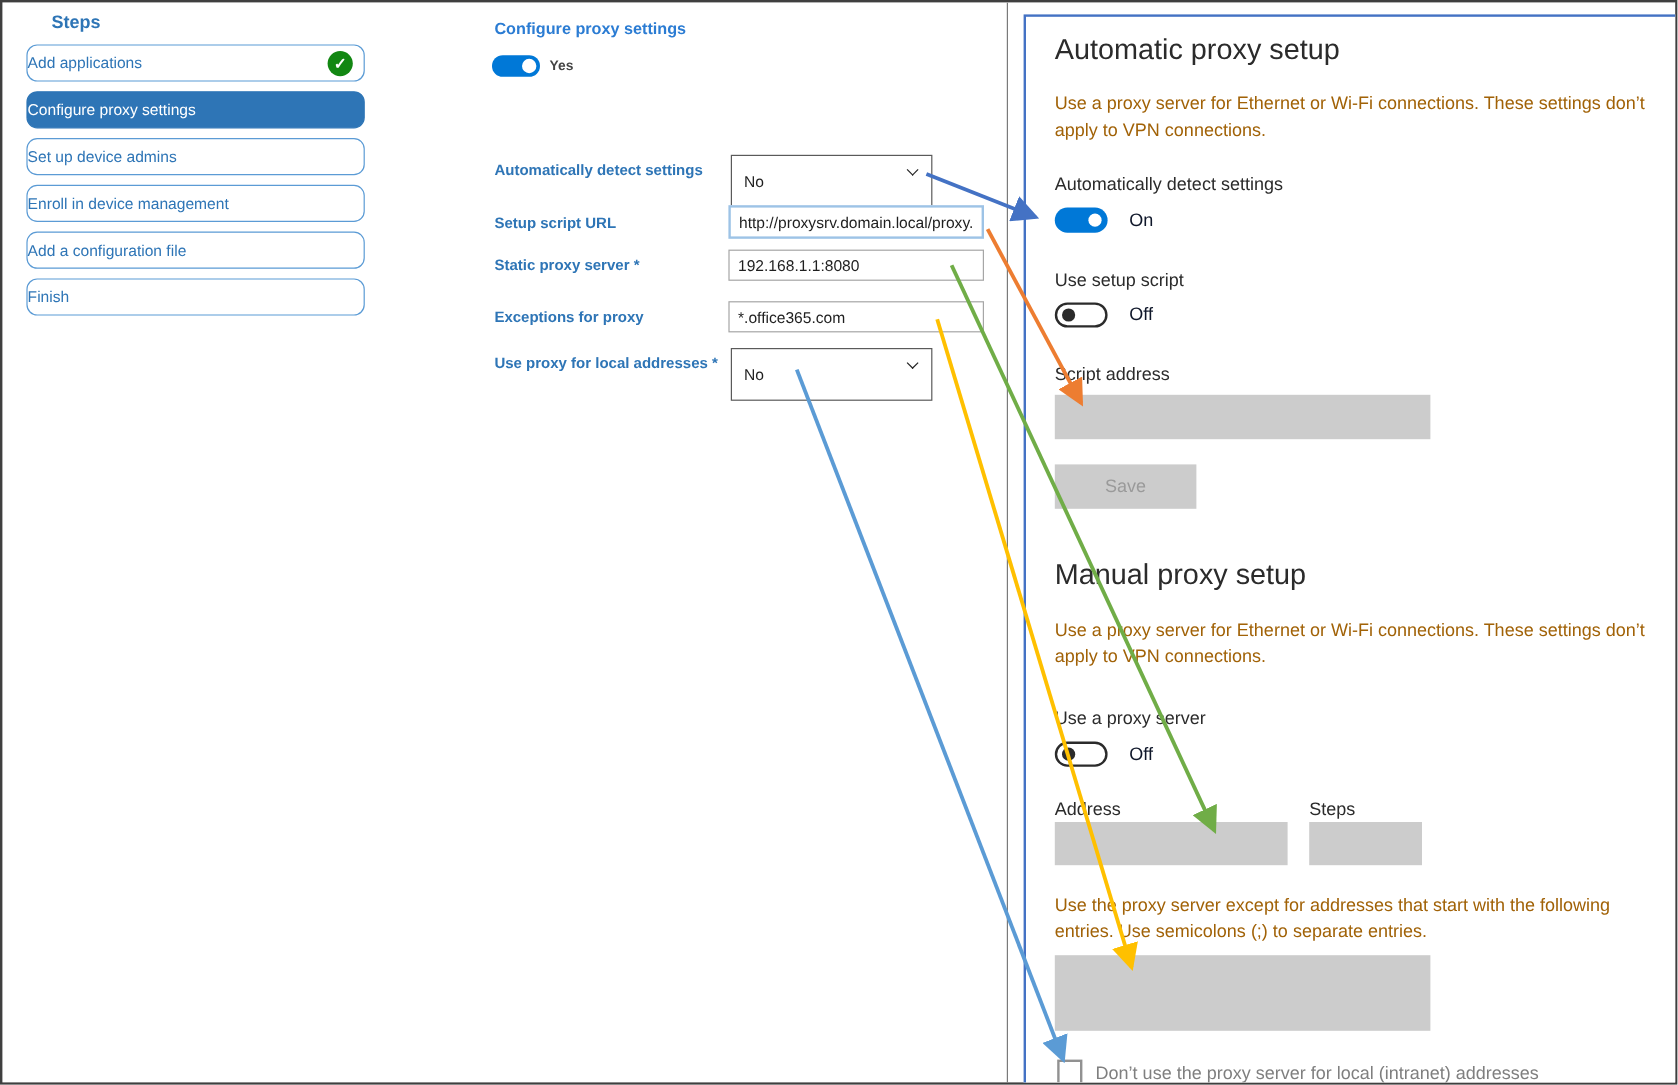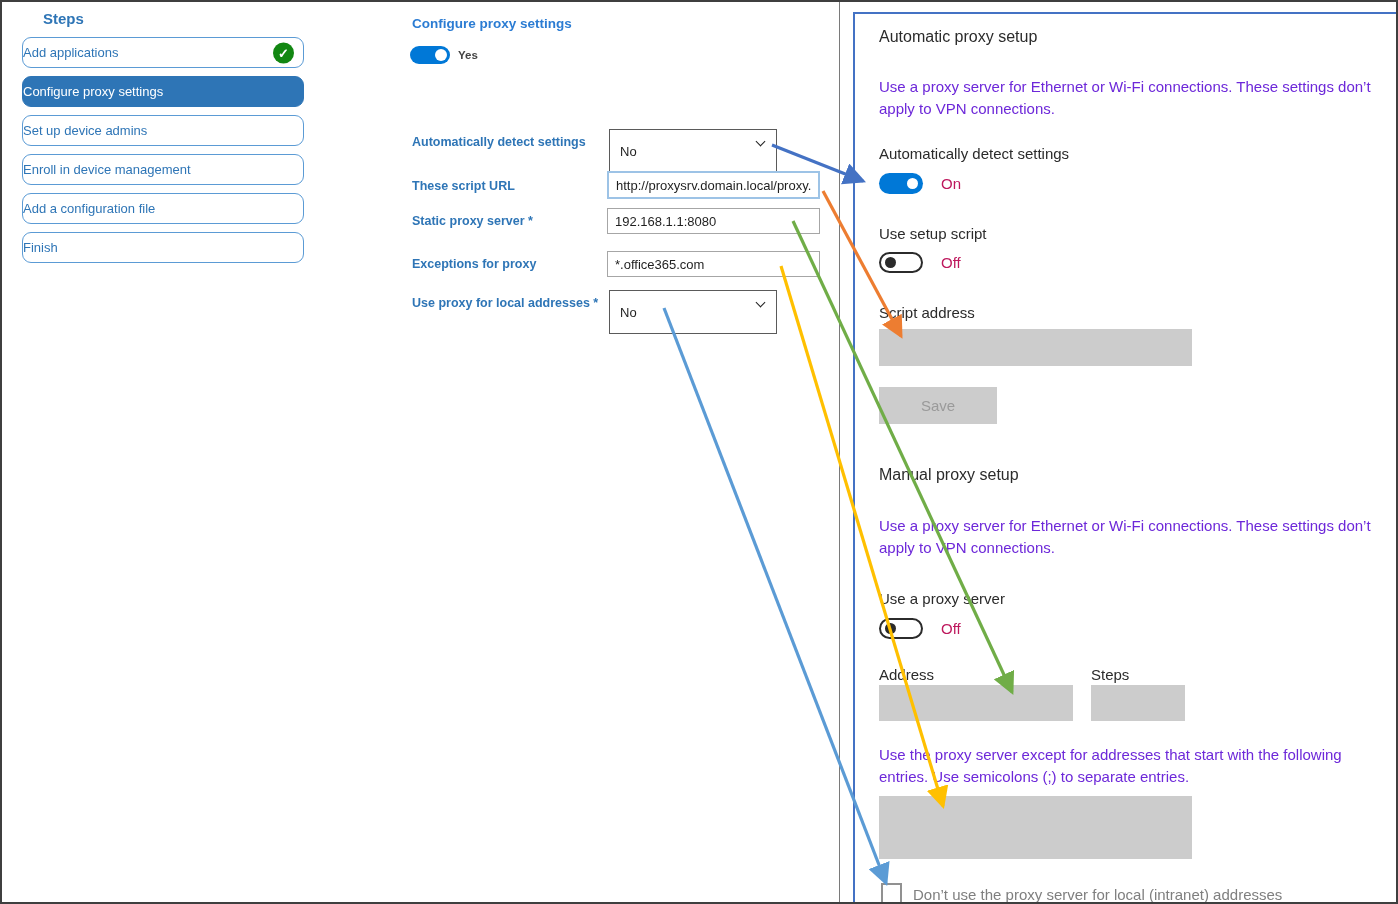"Automatic proxy setup" .settings h1 { font-size: 16px -> 24px }
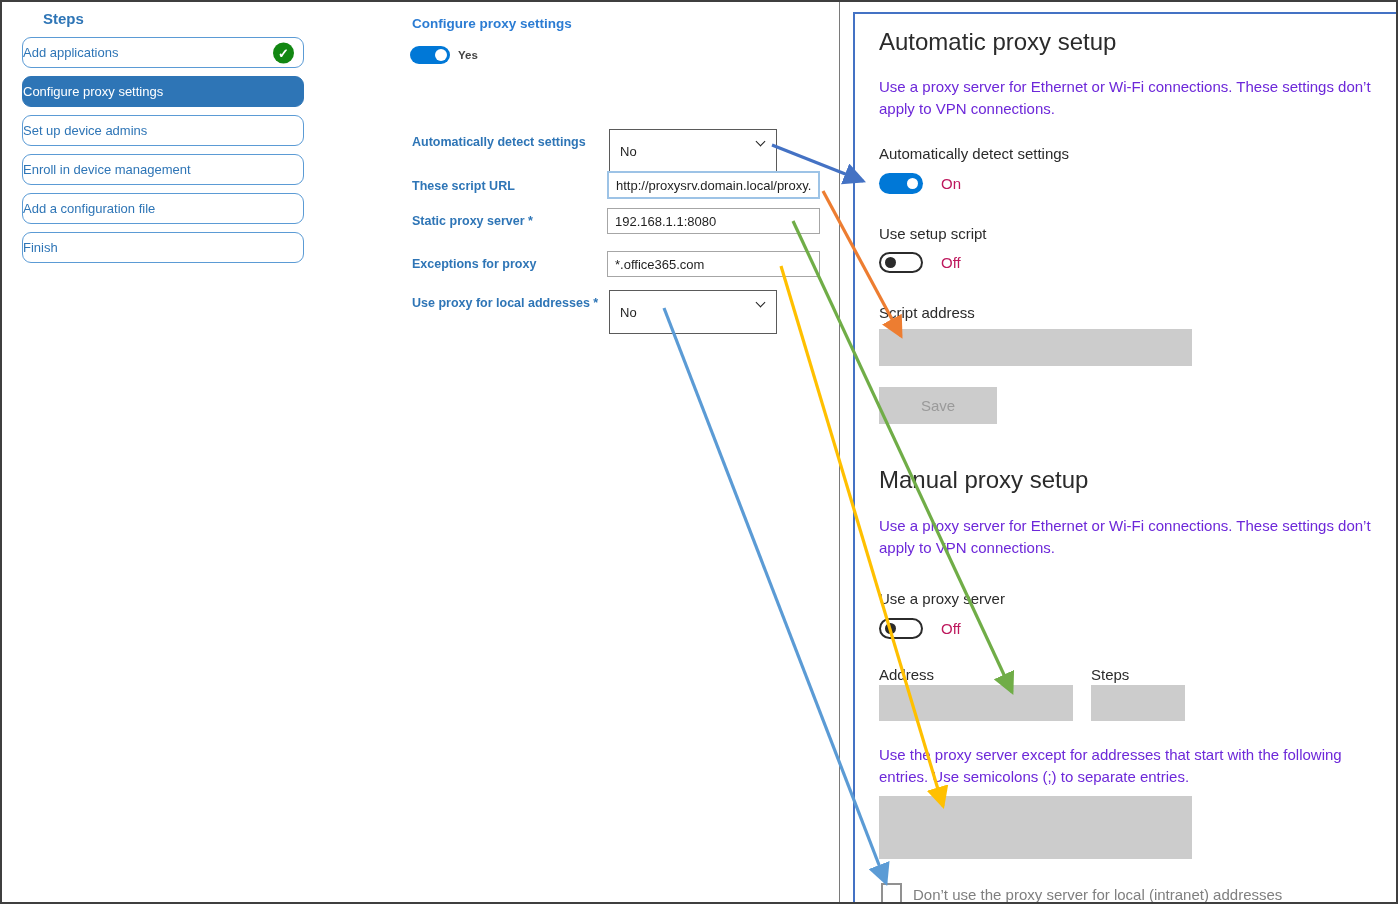"Use a proxy server for" .settings p { color: #6d28d9 -> #a16207 }
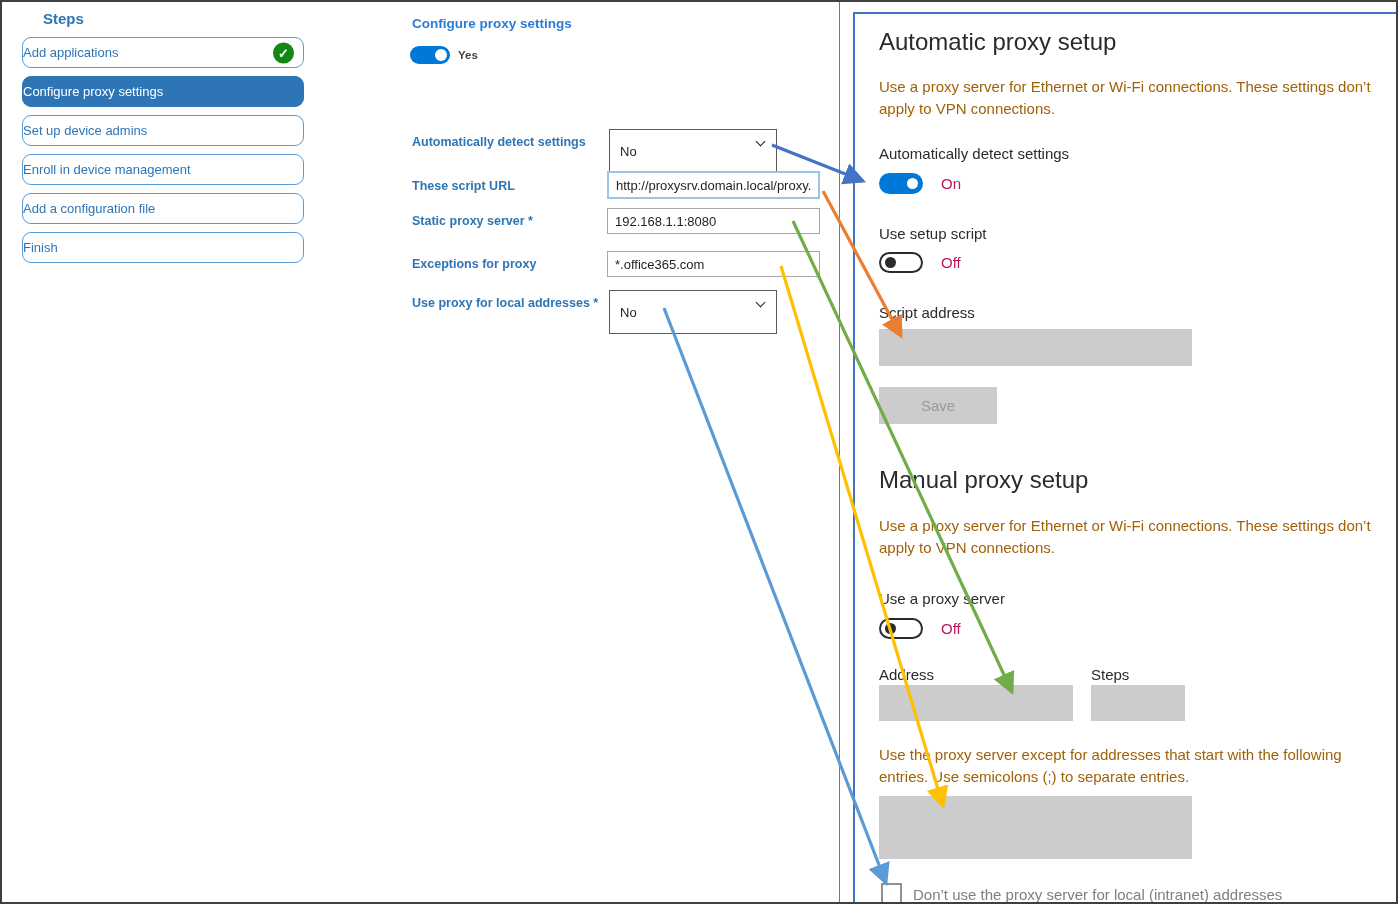"These script URL" div.wlabel { text: These -> Setup }
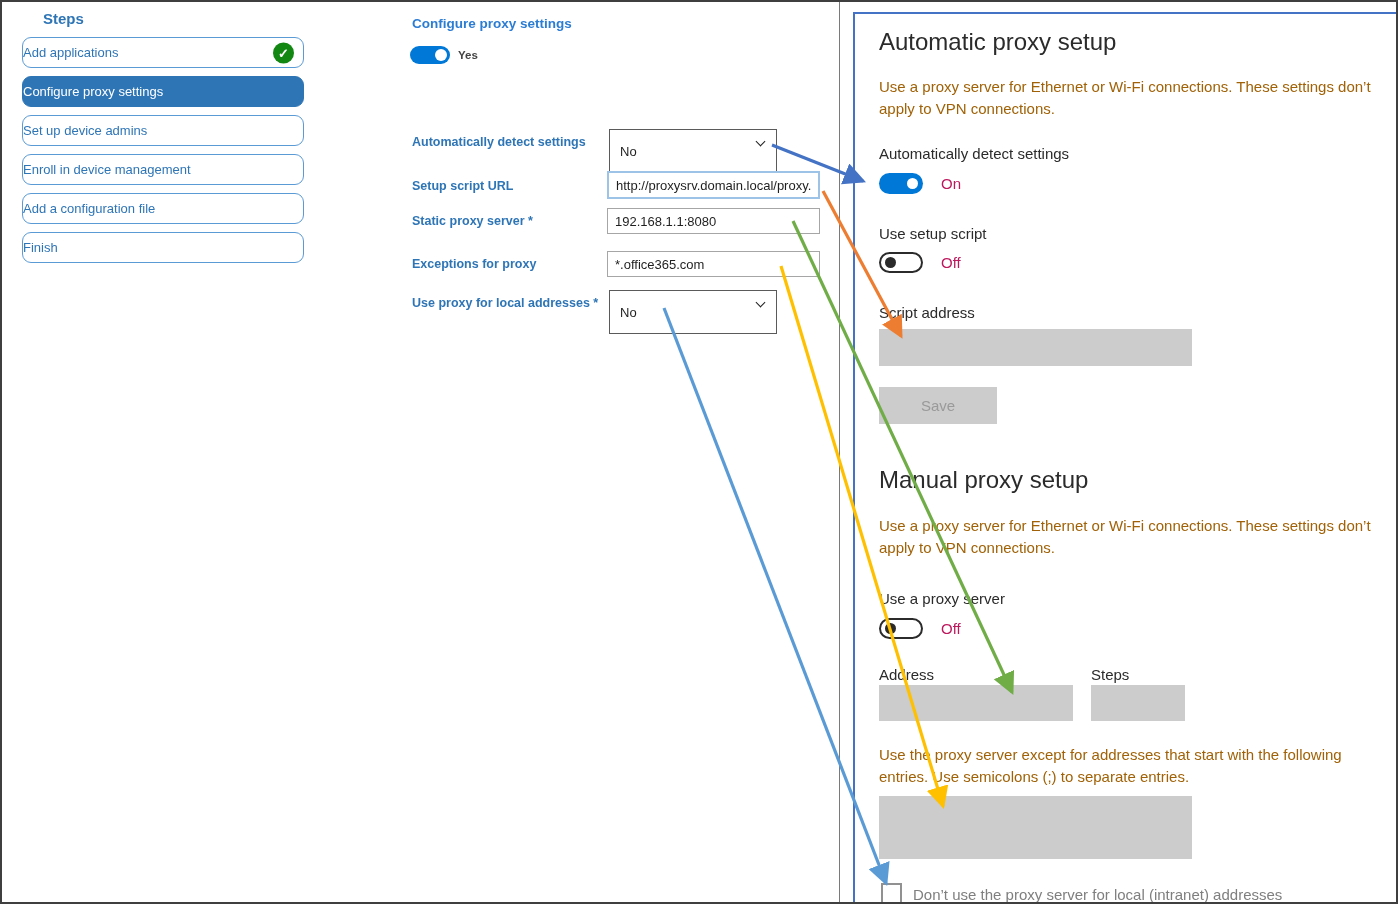"On" .tstate { color: #be185d -> #0f172a }
